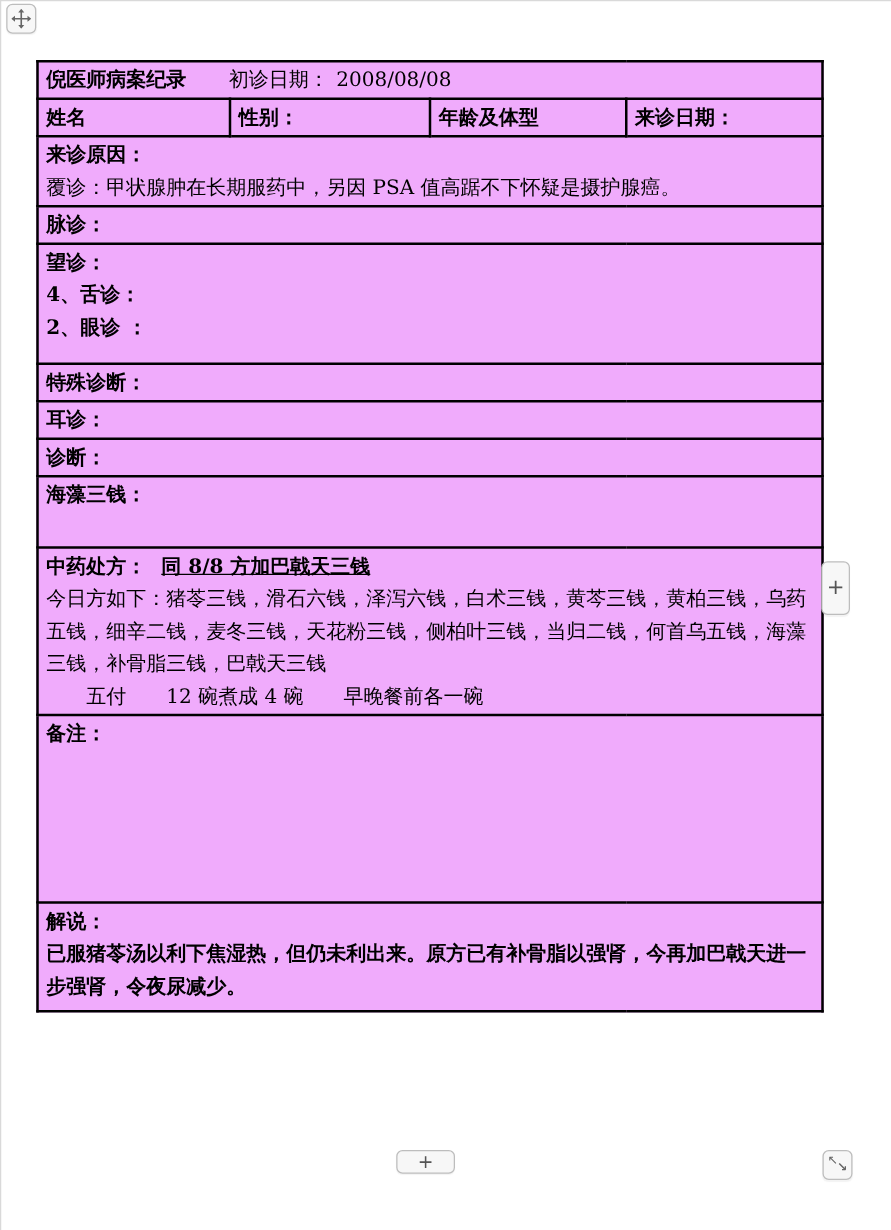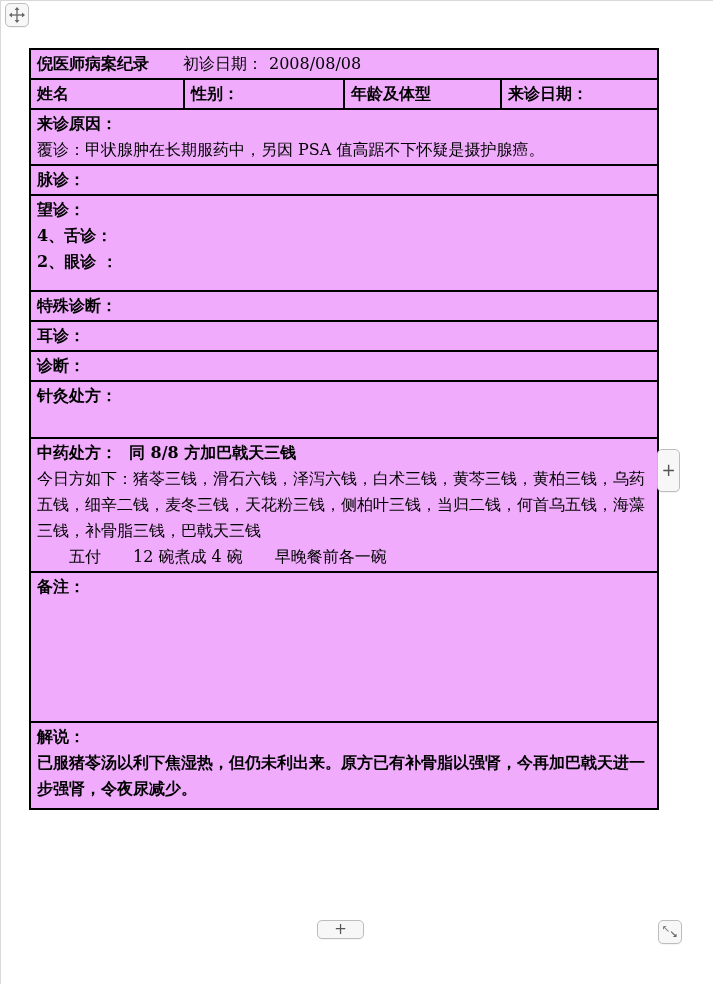"针灸处方：" td.b { text: 针灸处方 -> 海藻三钱 }
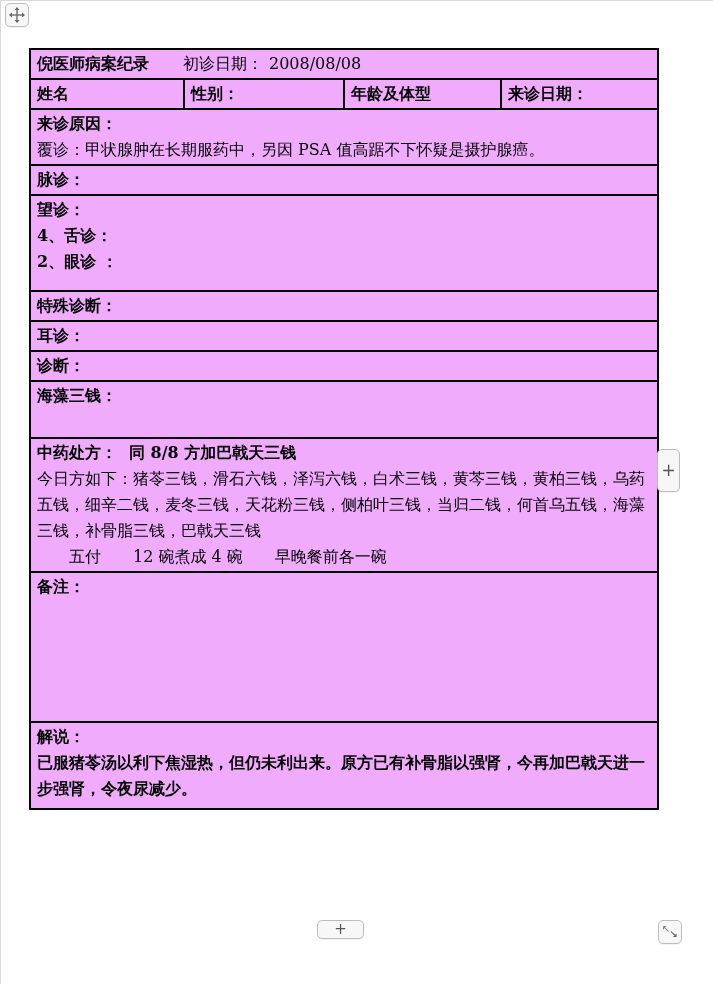"同 8/8 方加巴戟天三钱" .herbal-summary { text-decoration: none -> underline }
